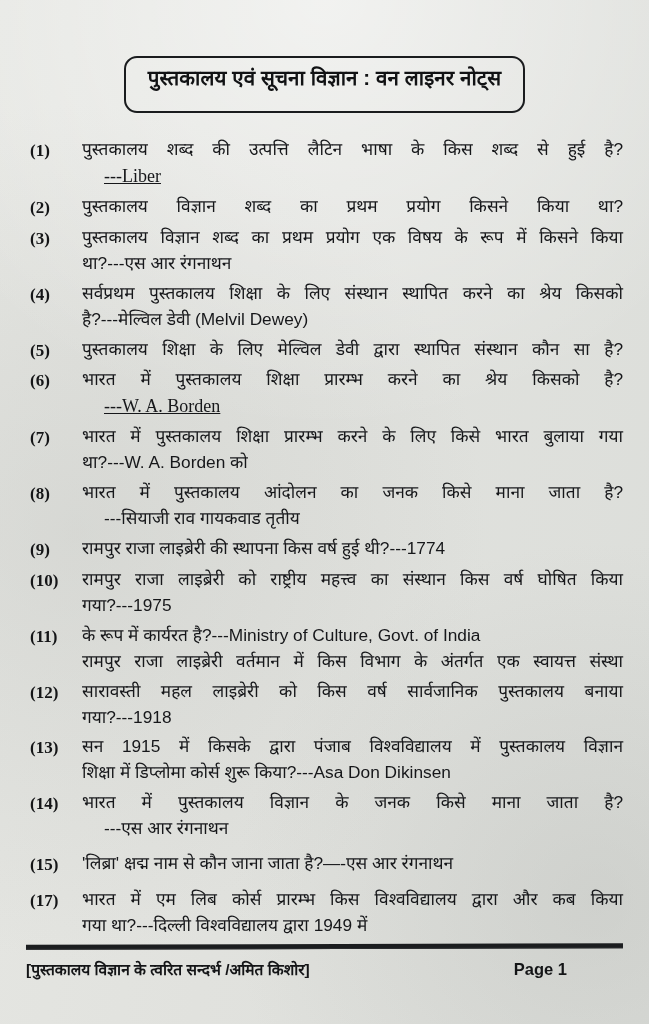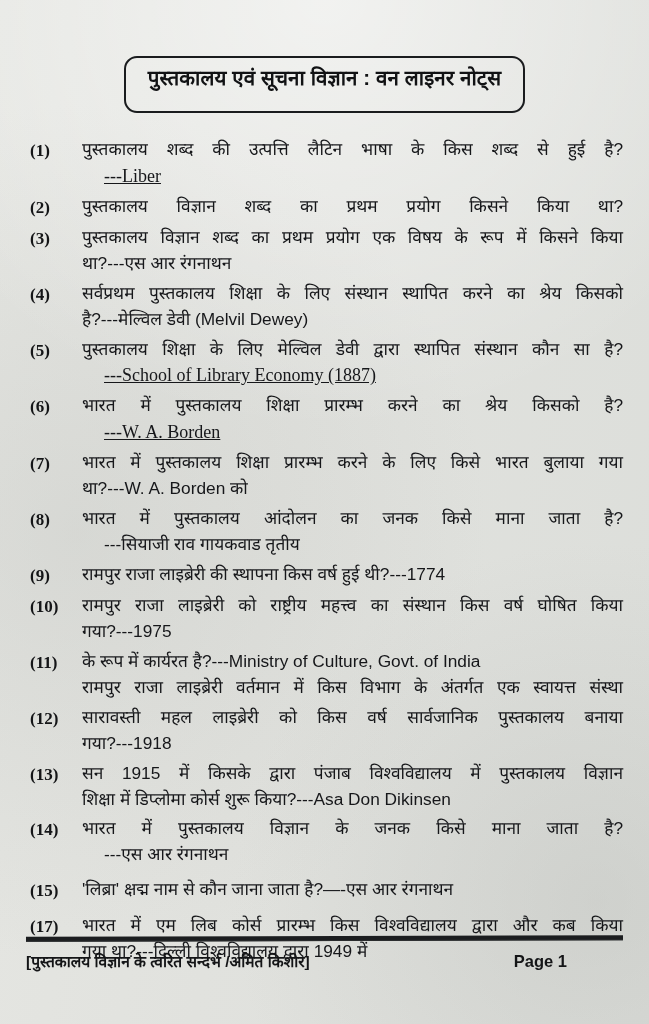"---School of Library Economy (1887)" span.qline { html: <span>---School of Library Economy (1887)</span> -> none }
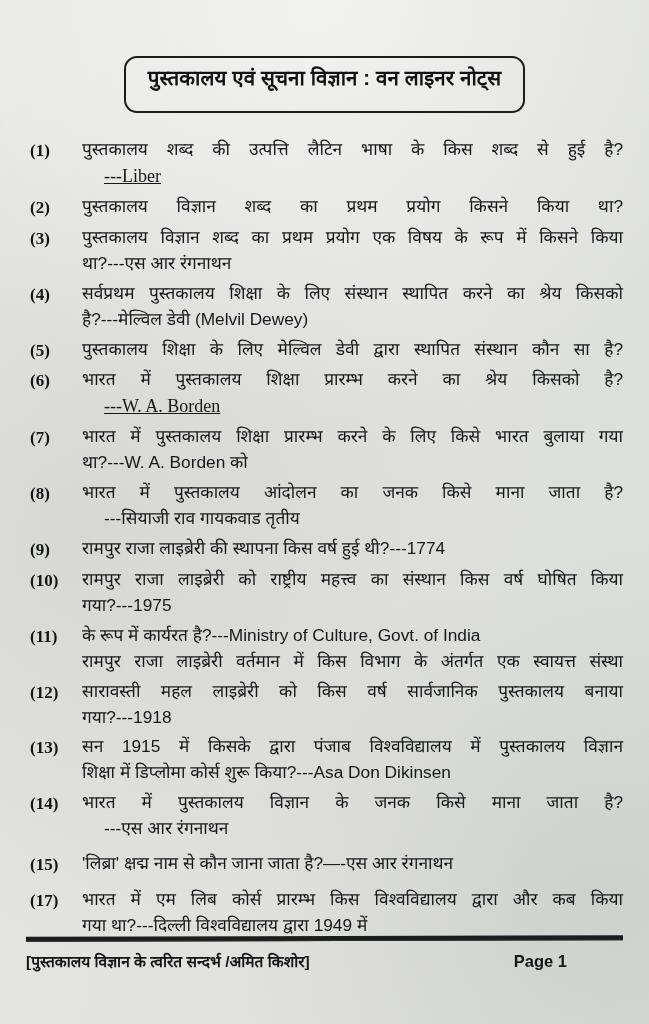"[पुस्तकालय विज्ञान के त्वरित सन्दर्भ" .footer { bottom: 52px -> 44px }
